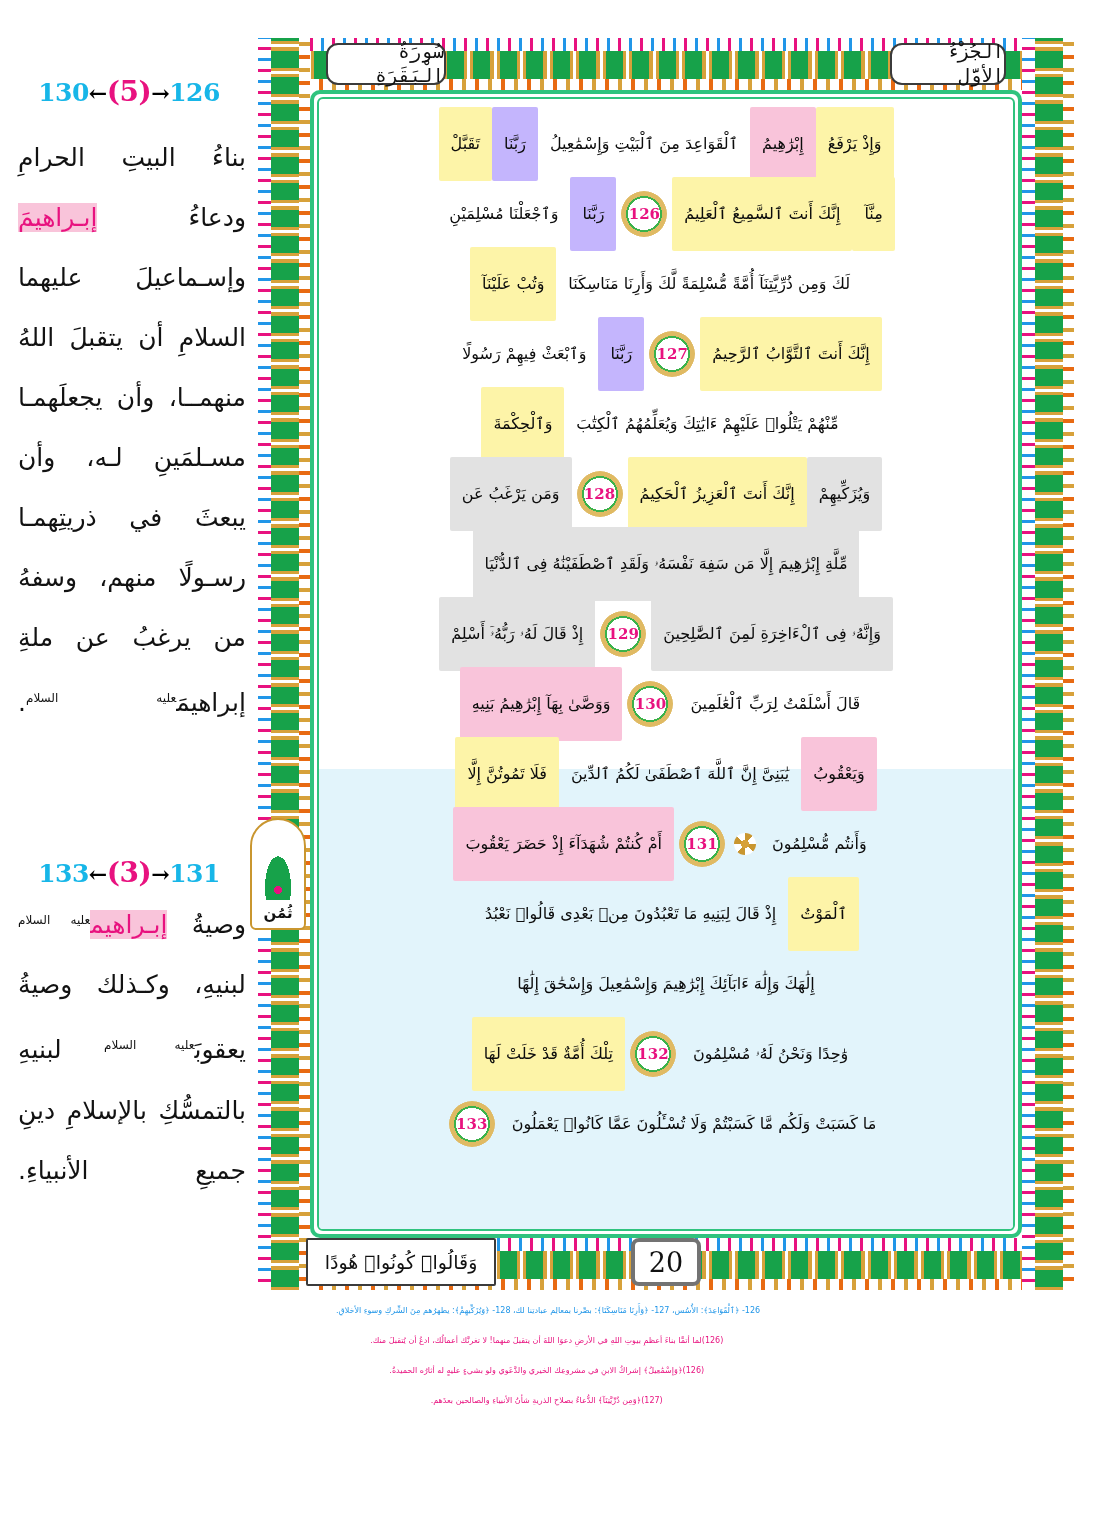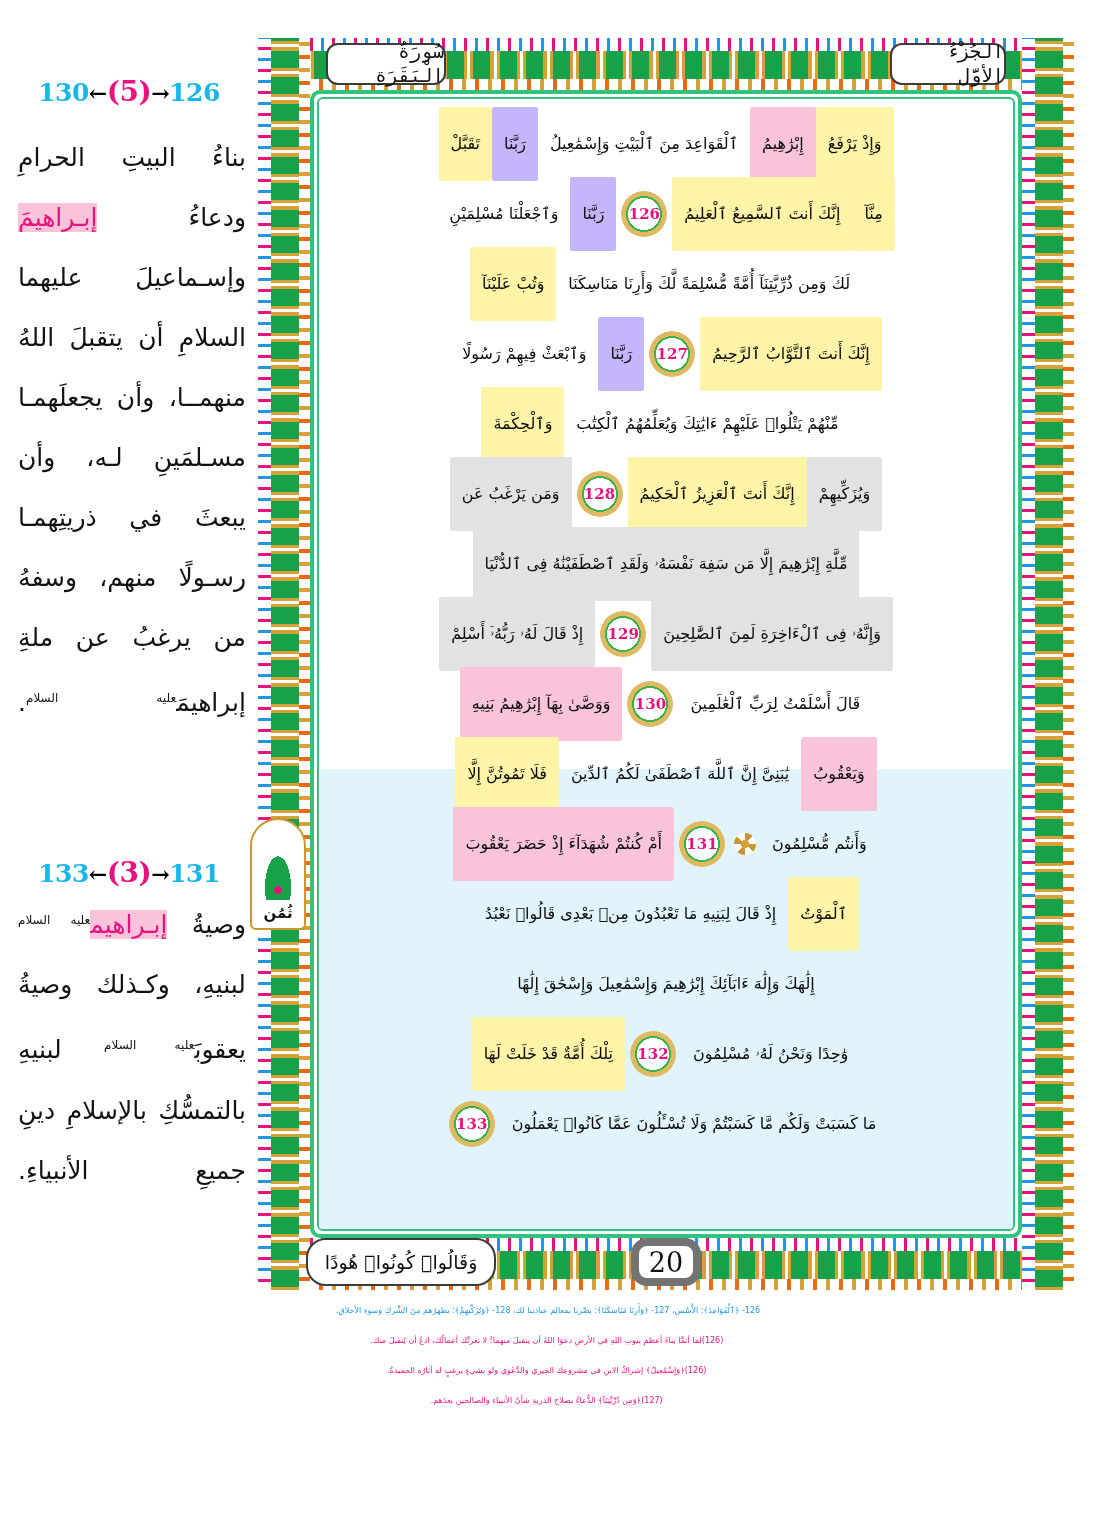"وَقَالُوا۟ كُونُوا۟ هُودًا" #catchword-cartouche { border-radius: 20px -> 2px }
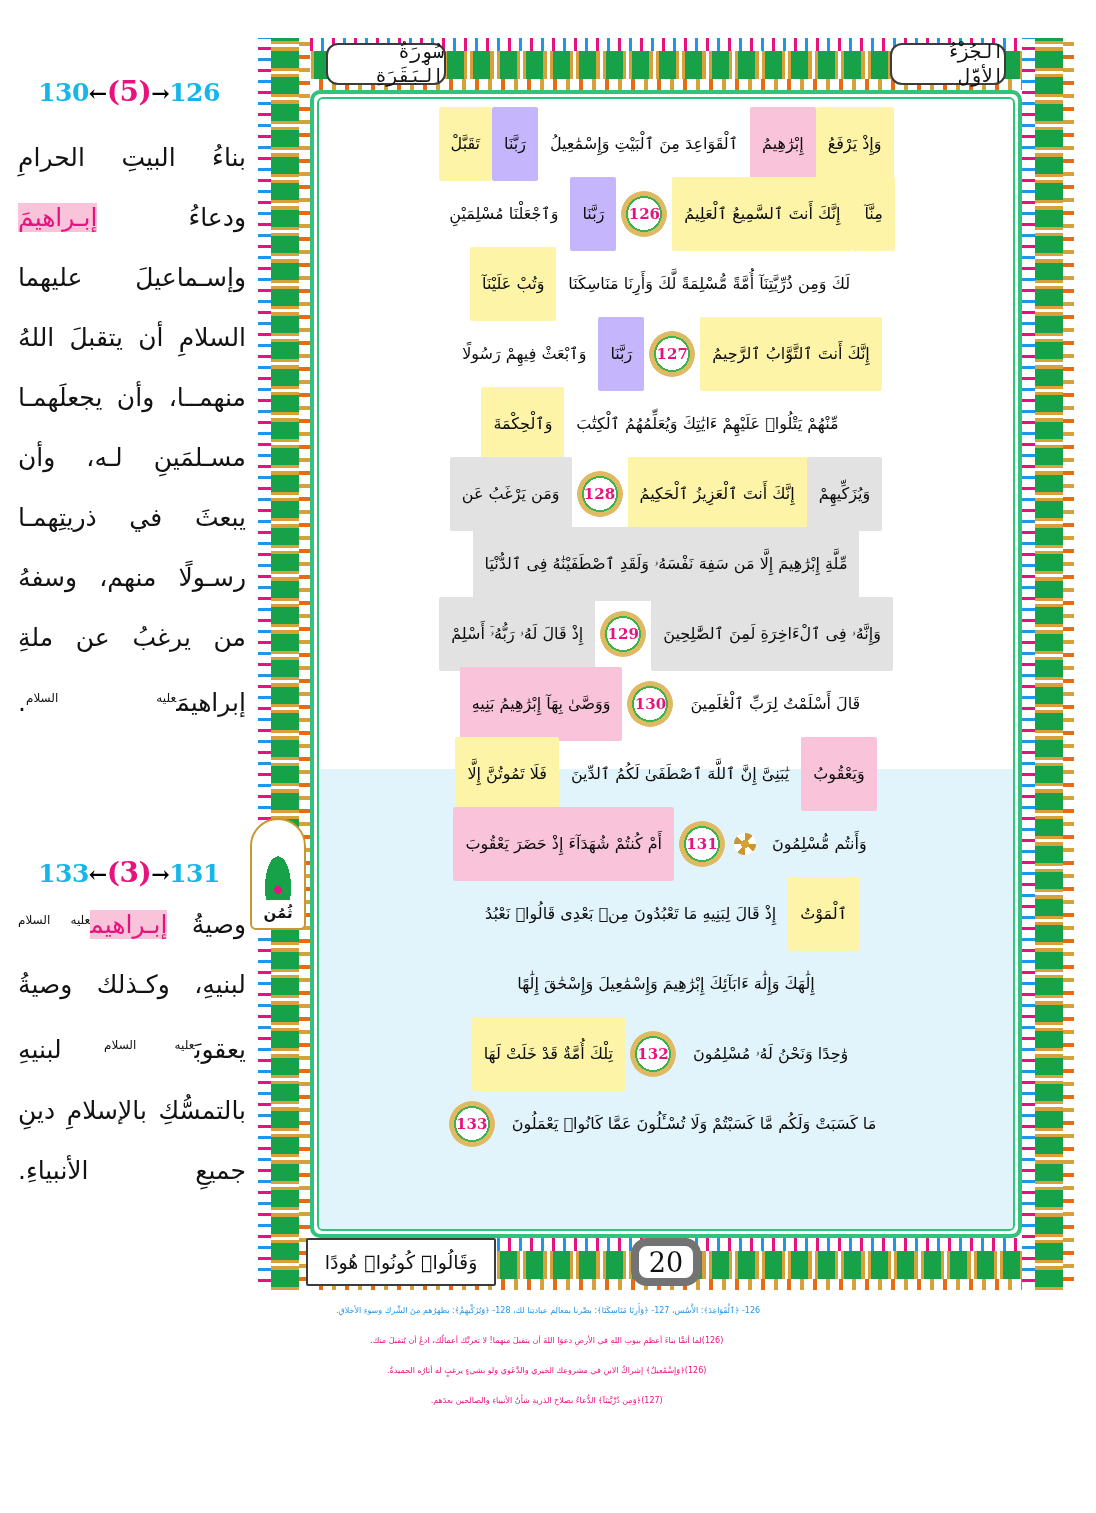"20" #page-cartouche { border: 8px solid #737373 -> 4px solid #737373; border-radius: 16px -> 8px }
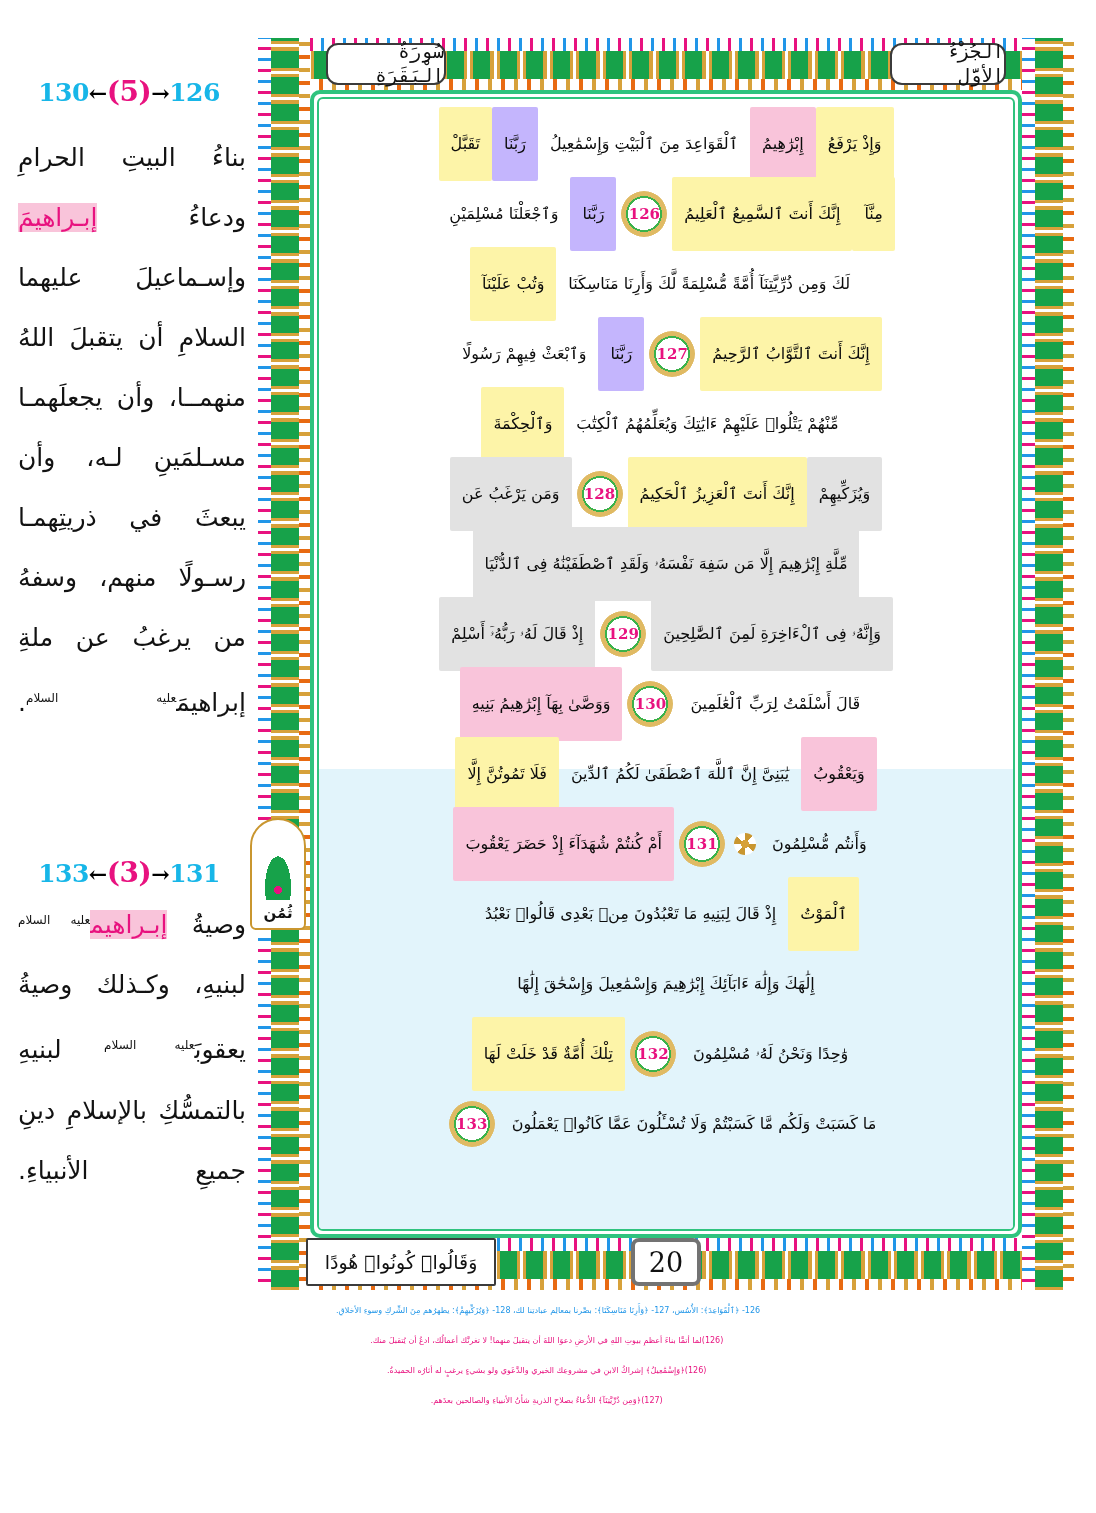"﴿وَإِسْمَٰعِيلُ﴾ إشراكُ الابنِ في" span { text: يرغبٍ -> عليهٍ }
